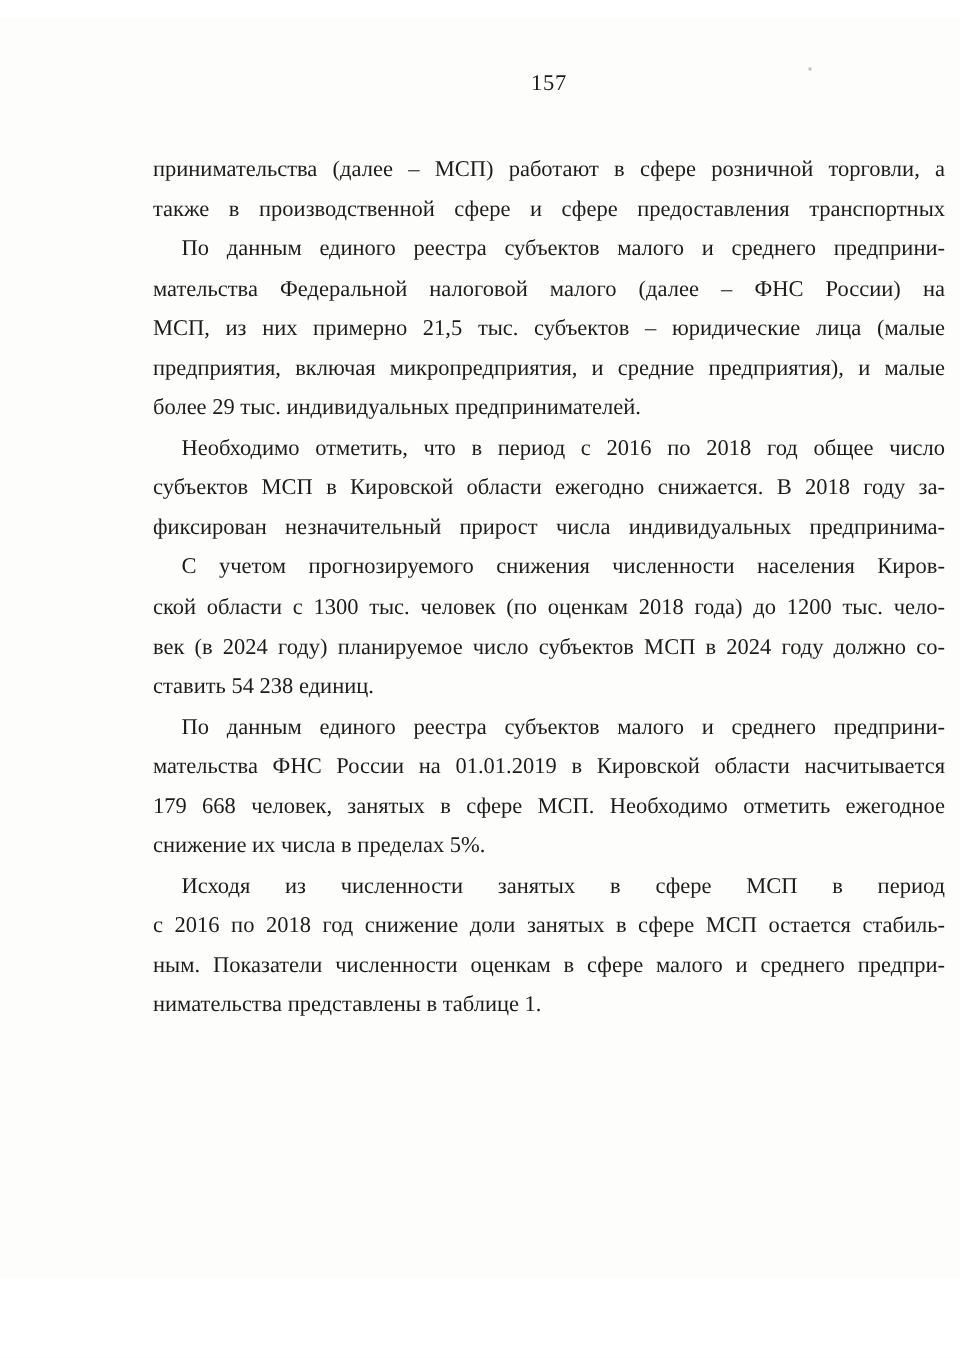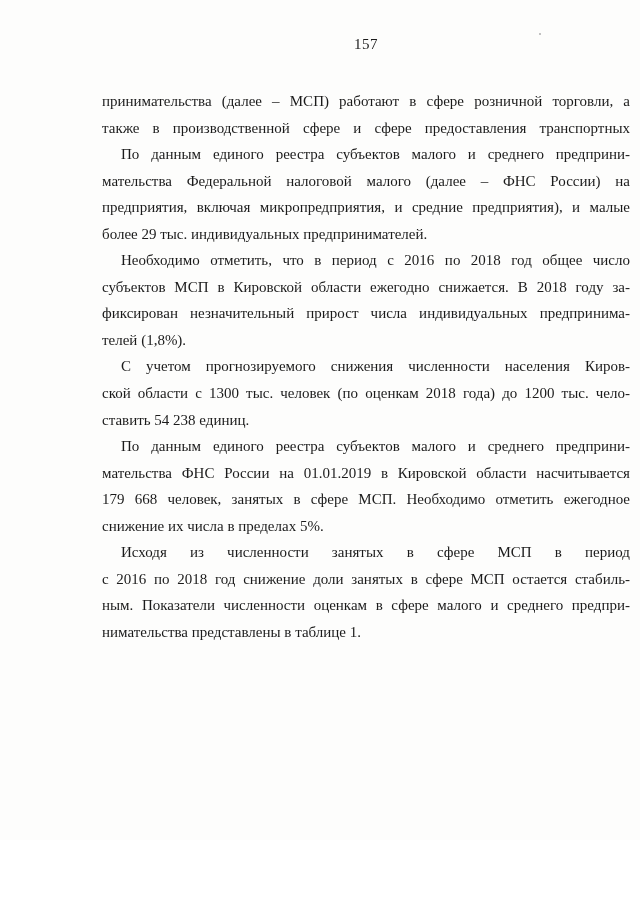"157" .page { margin-top: none -> 12px }
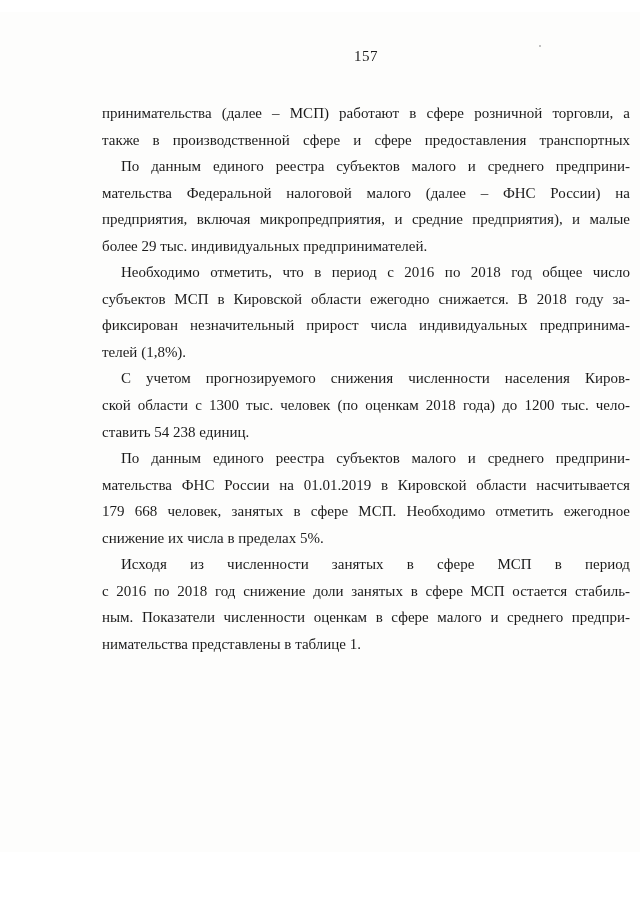"МСП, из них примерно 21,5" div.line { html: none -> <div>МСП, из них примерно 21,5 тыс. субъектов – юридические лица (малые</div> }
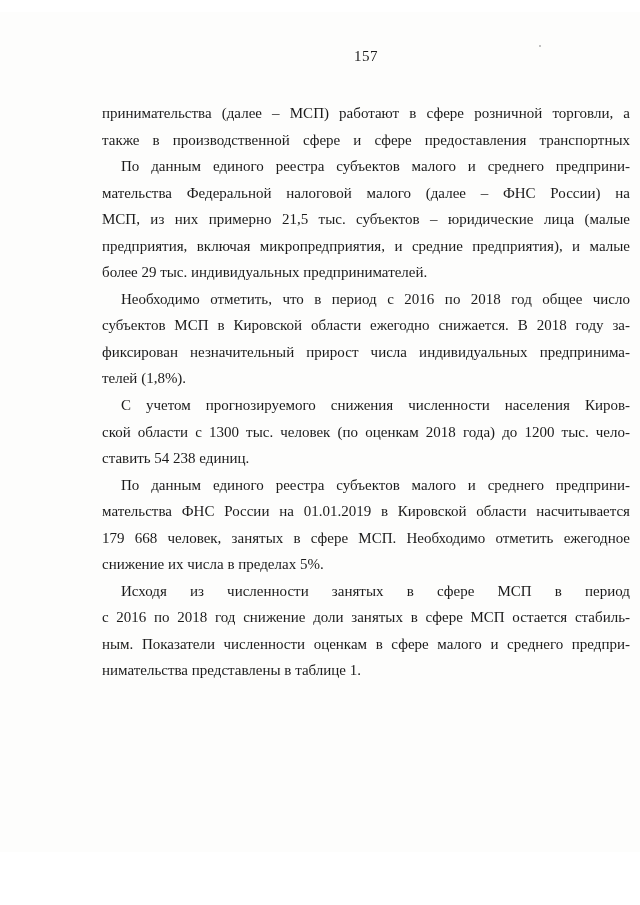"телей (1,8%)." div.line { html: <div>телей (1,8%).</div> -> none }
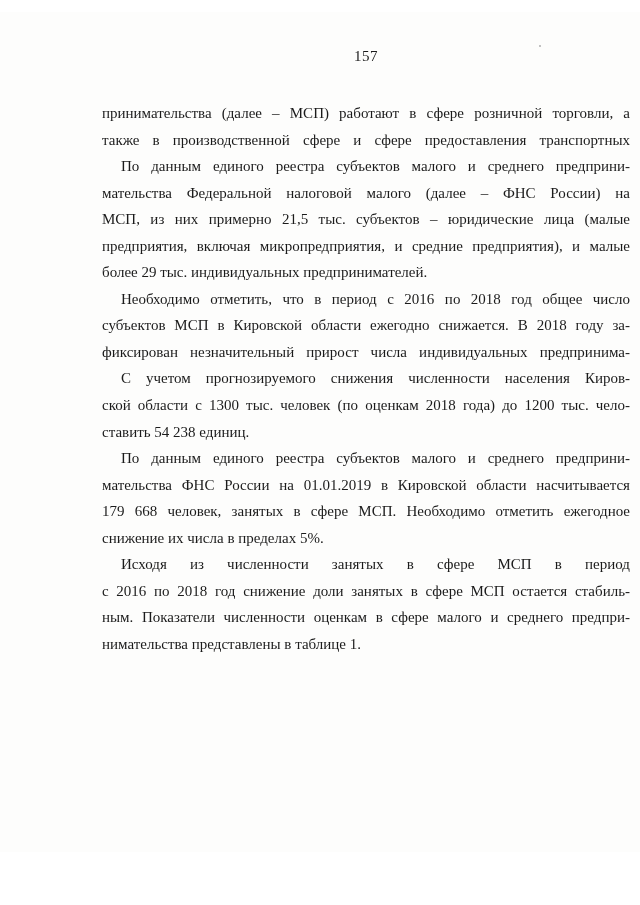"век (в 2024 году) планируемое" div.line { html: none -> <div>век (в 2024 году) планируемое число субъектов МСП в 2024 году должно со-</div> }
